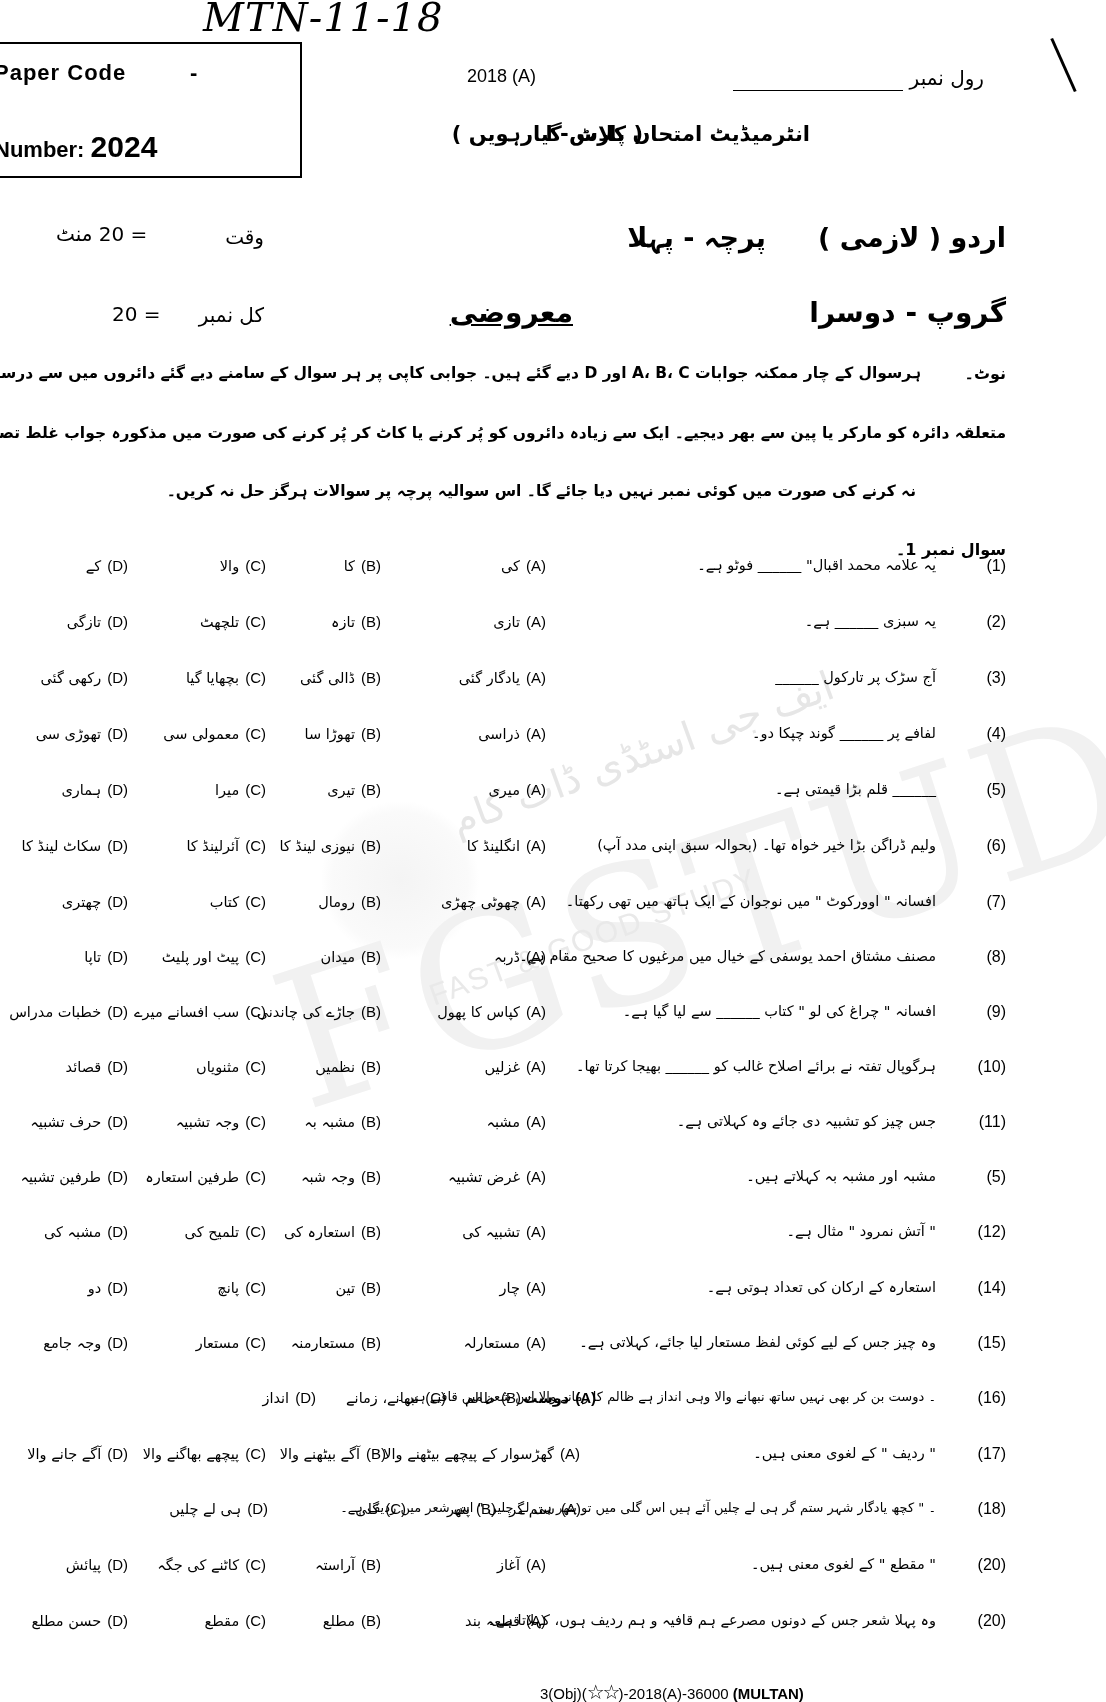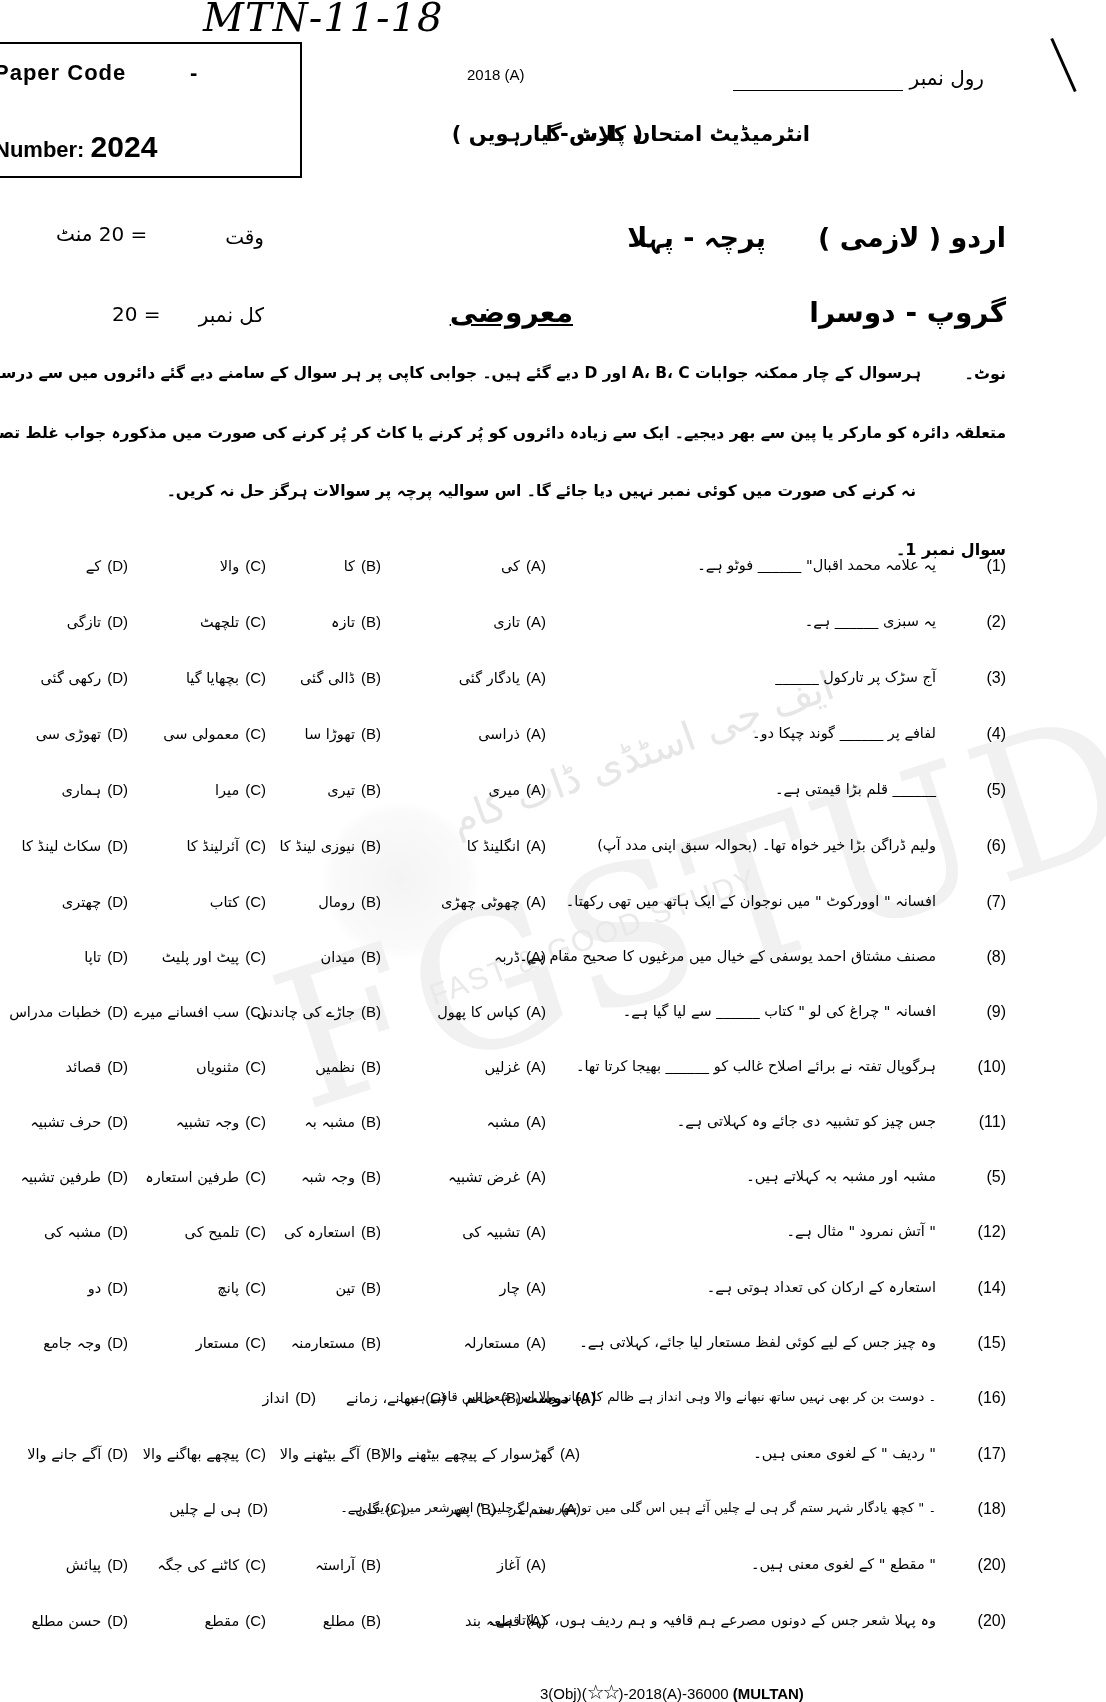"2018 (A)" .year { font-size: 15px -> 18px }
